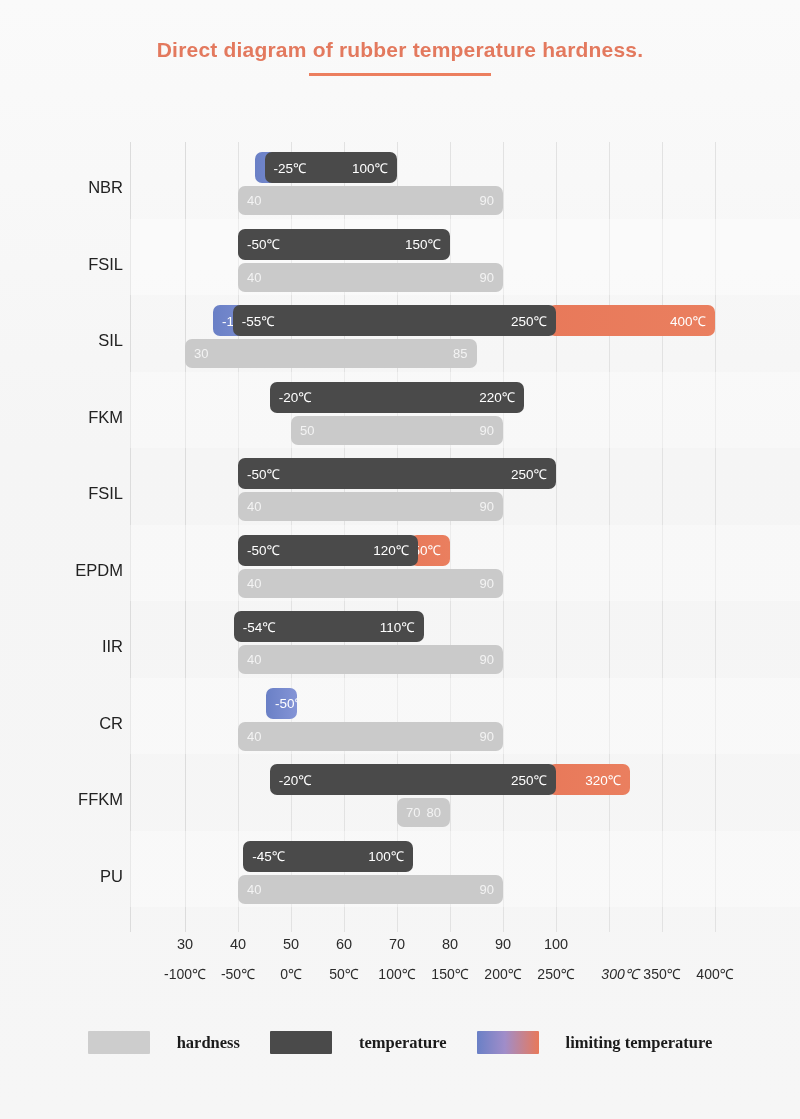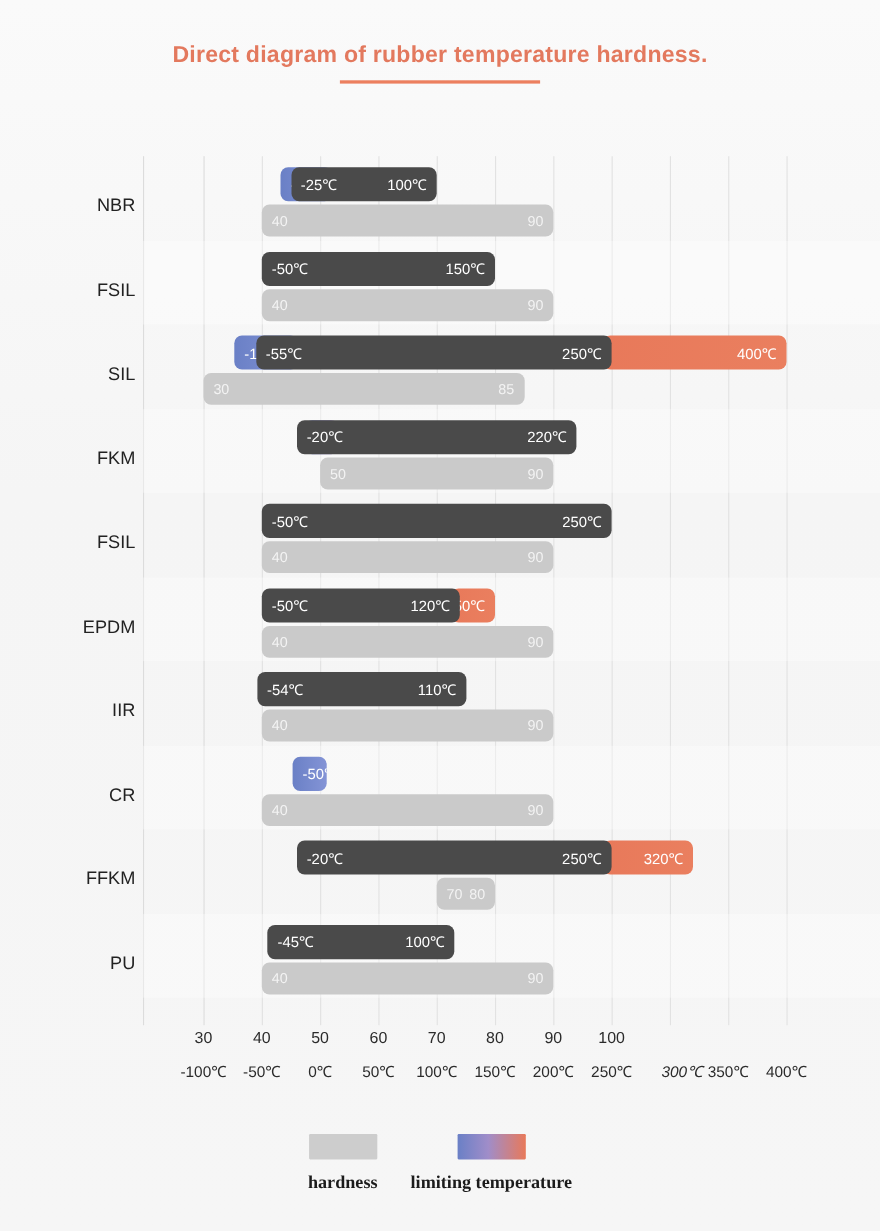"hardness" .legend-item { flex-direction: column -> none; gap: 11px -> 27px }
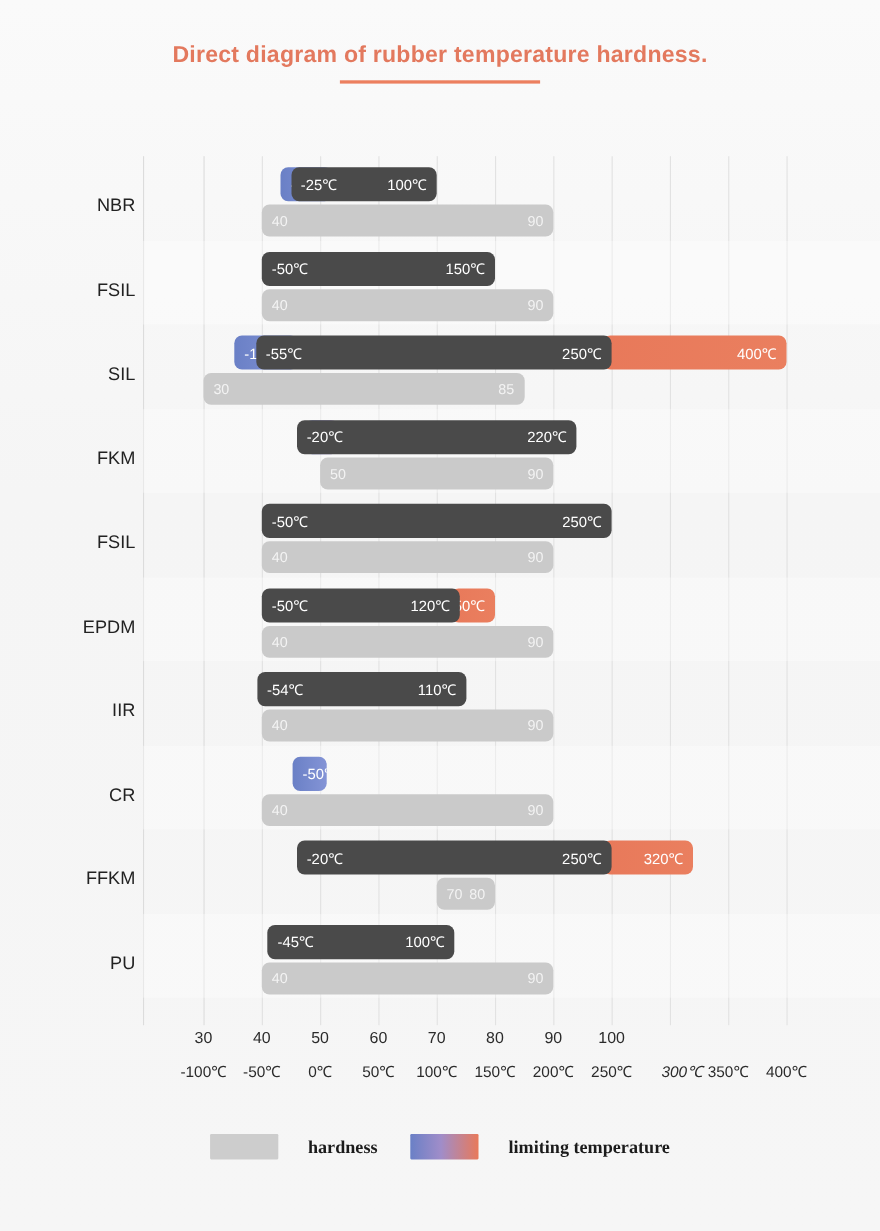"temperature" div.legend-item { html: none -> <div> <div></div> <div>temperature</div> </div> }
